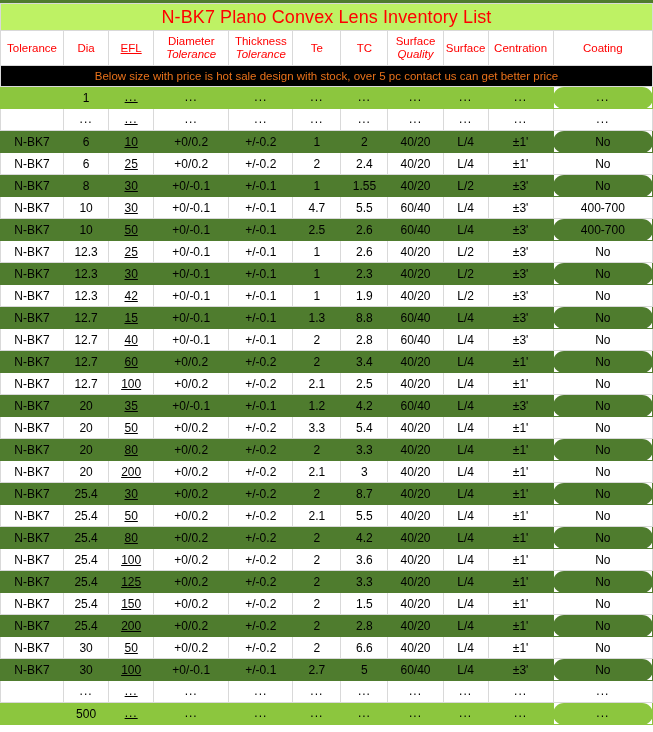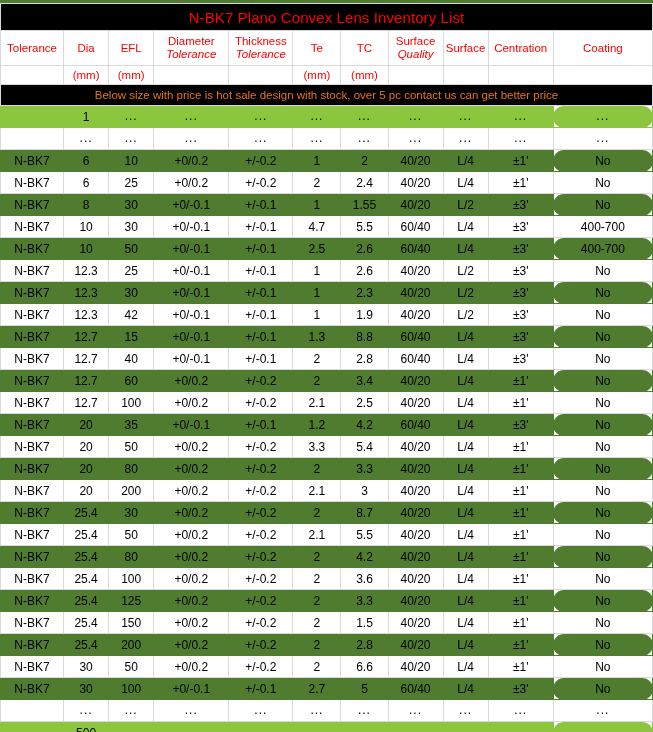"N-BK7 Plano Convex Lens Inventory" .title-cell { background: #000000 -> #bef264; font-size: 15px -> 18px }
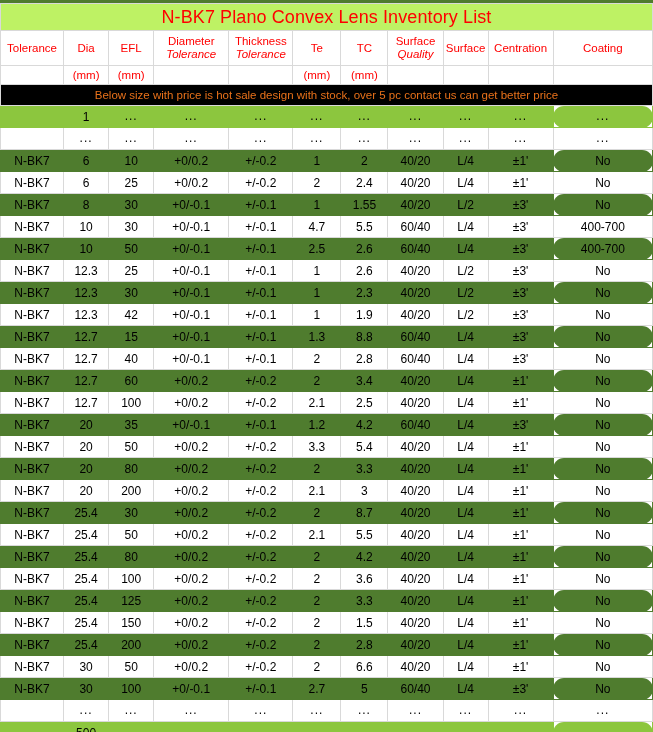"EFL" td.c-efl { text-decoration: none -> underline }
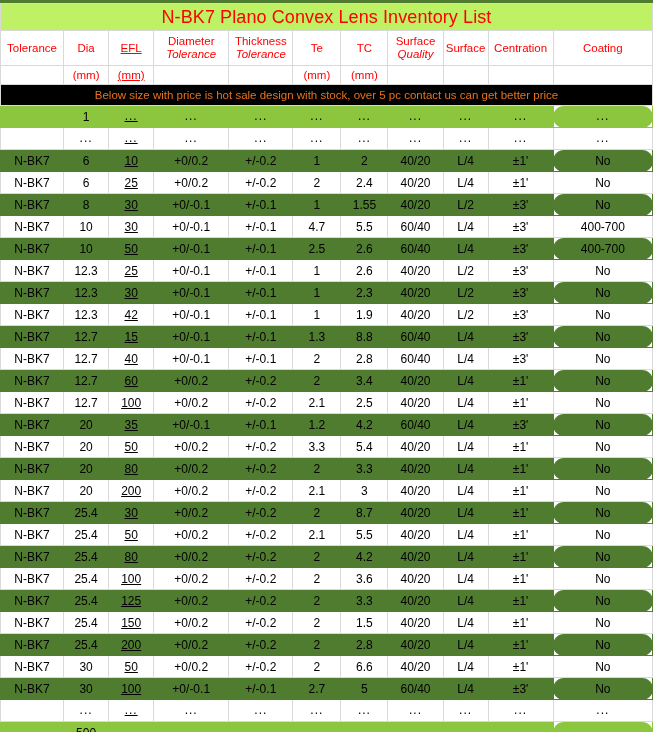"(mm)" tr { html: <tr> <td></td> <td>(mm)</td> <td>(mm)</td> <td></td> <td></td> <td>(mm)</td> <td>(mm)</td> <td></td> <td></td> <td></td> <td></td> </tr> -> none }
